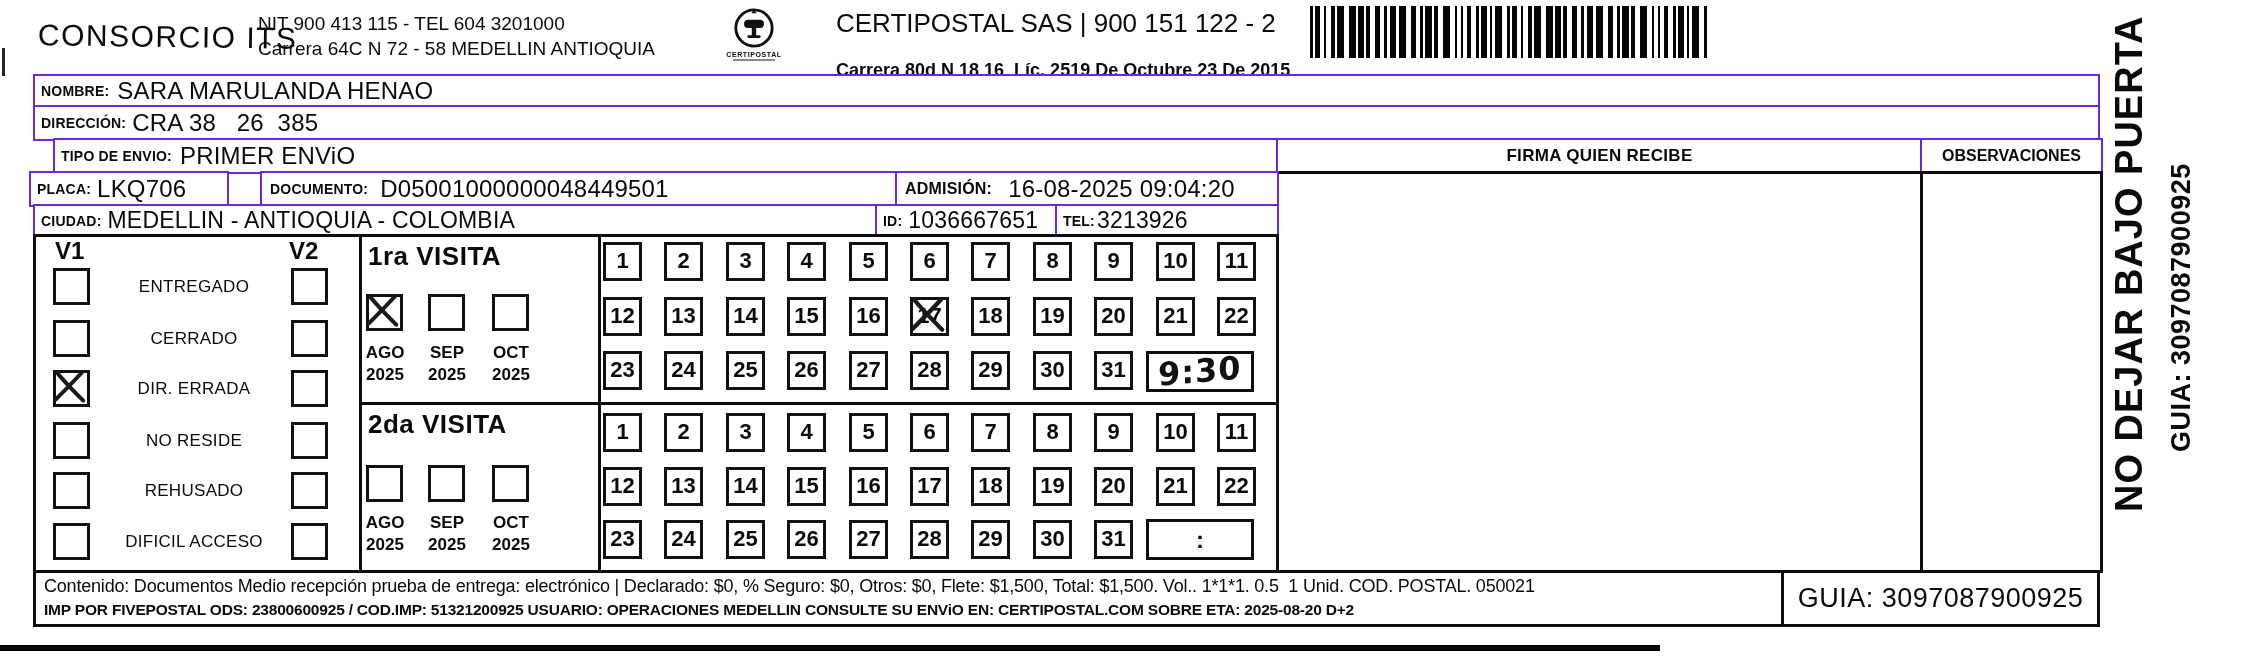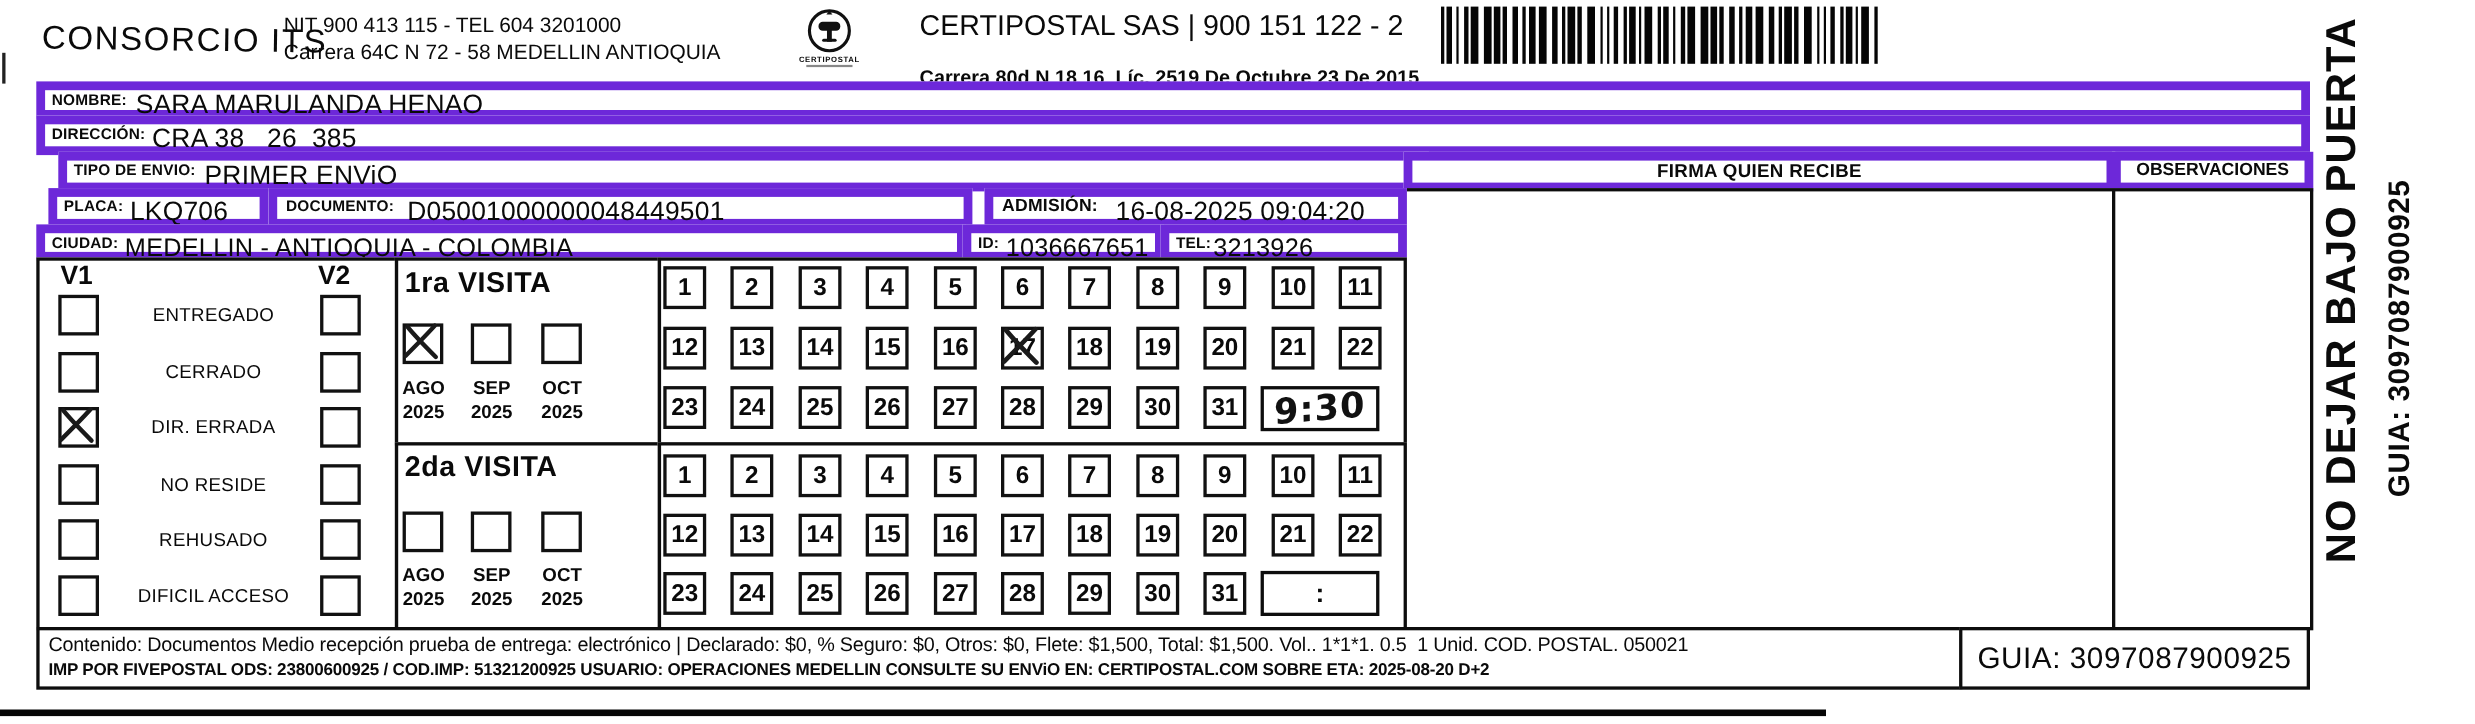"NOMBRE:" .cell { align-items: flex-start -> center; border: 8px solid #6d28d9 -> 2px solid #6d28d9 }
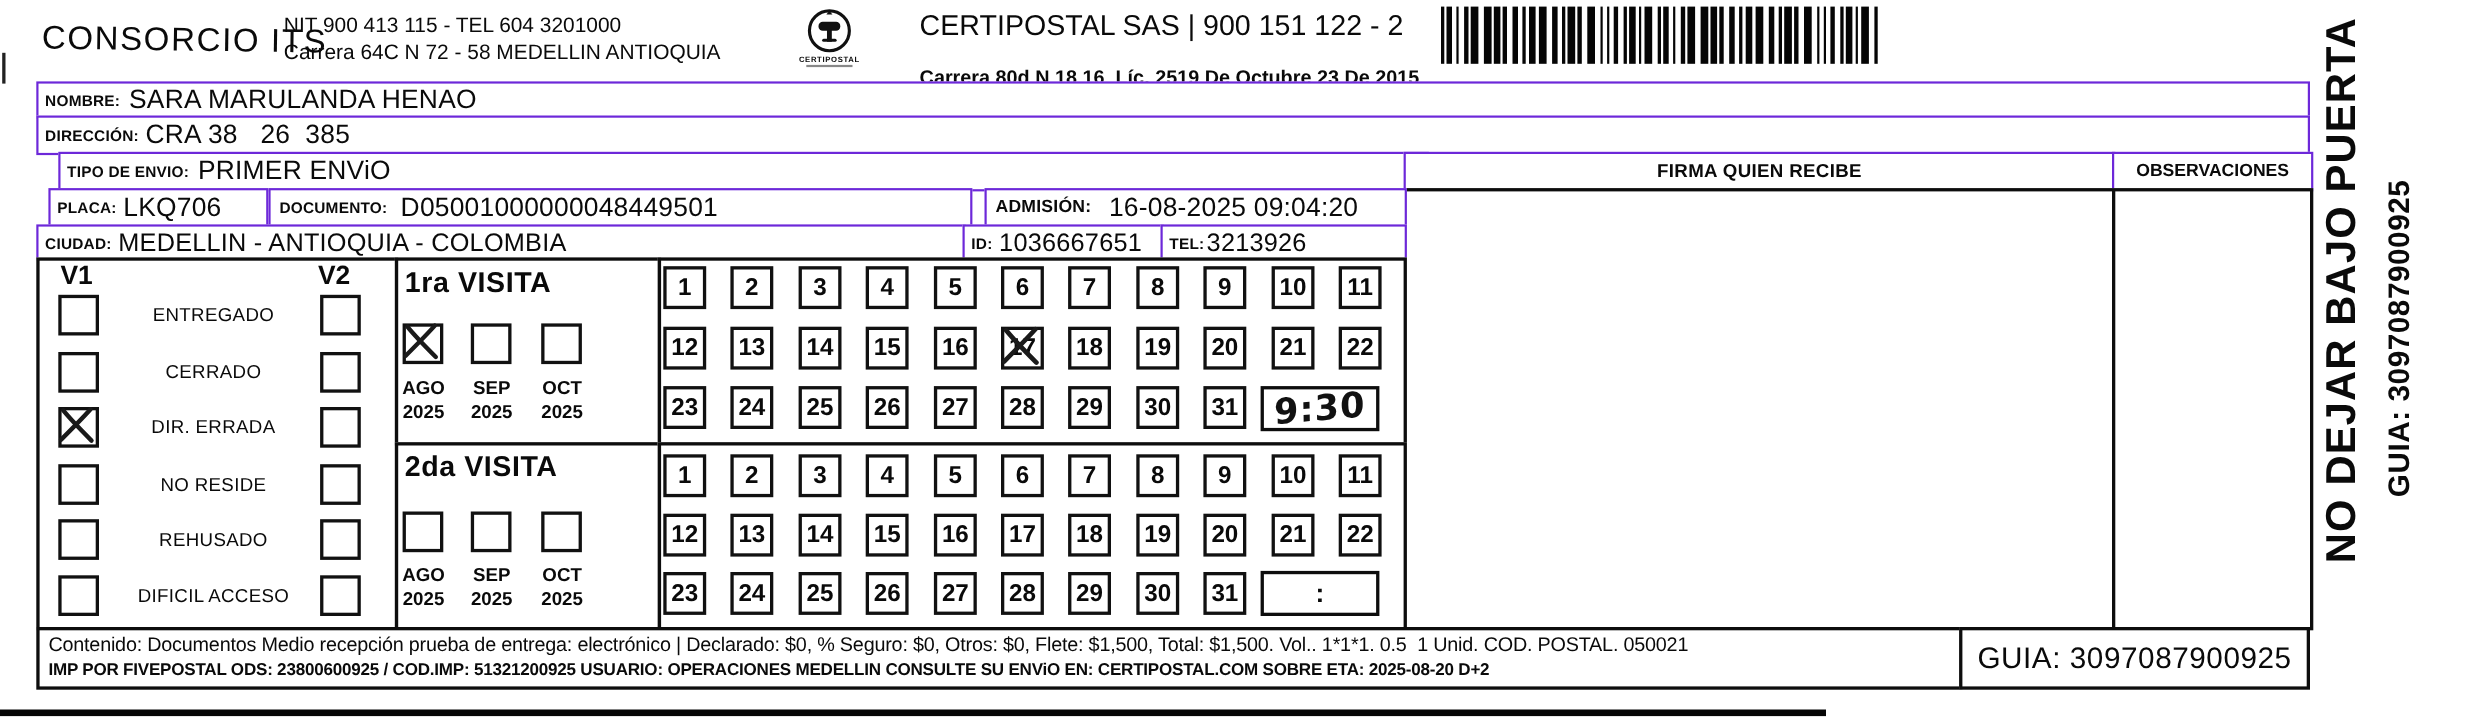"PLACA:" div.cell { left: 44px -> 29px }
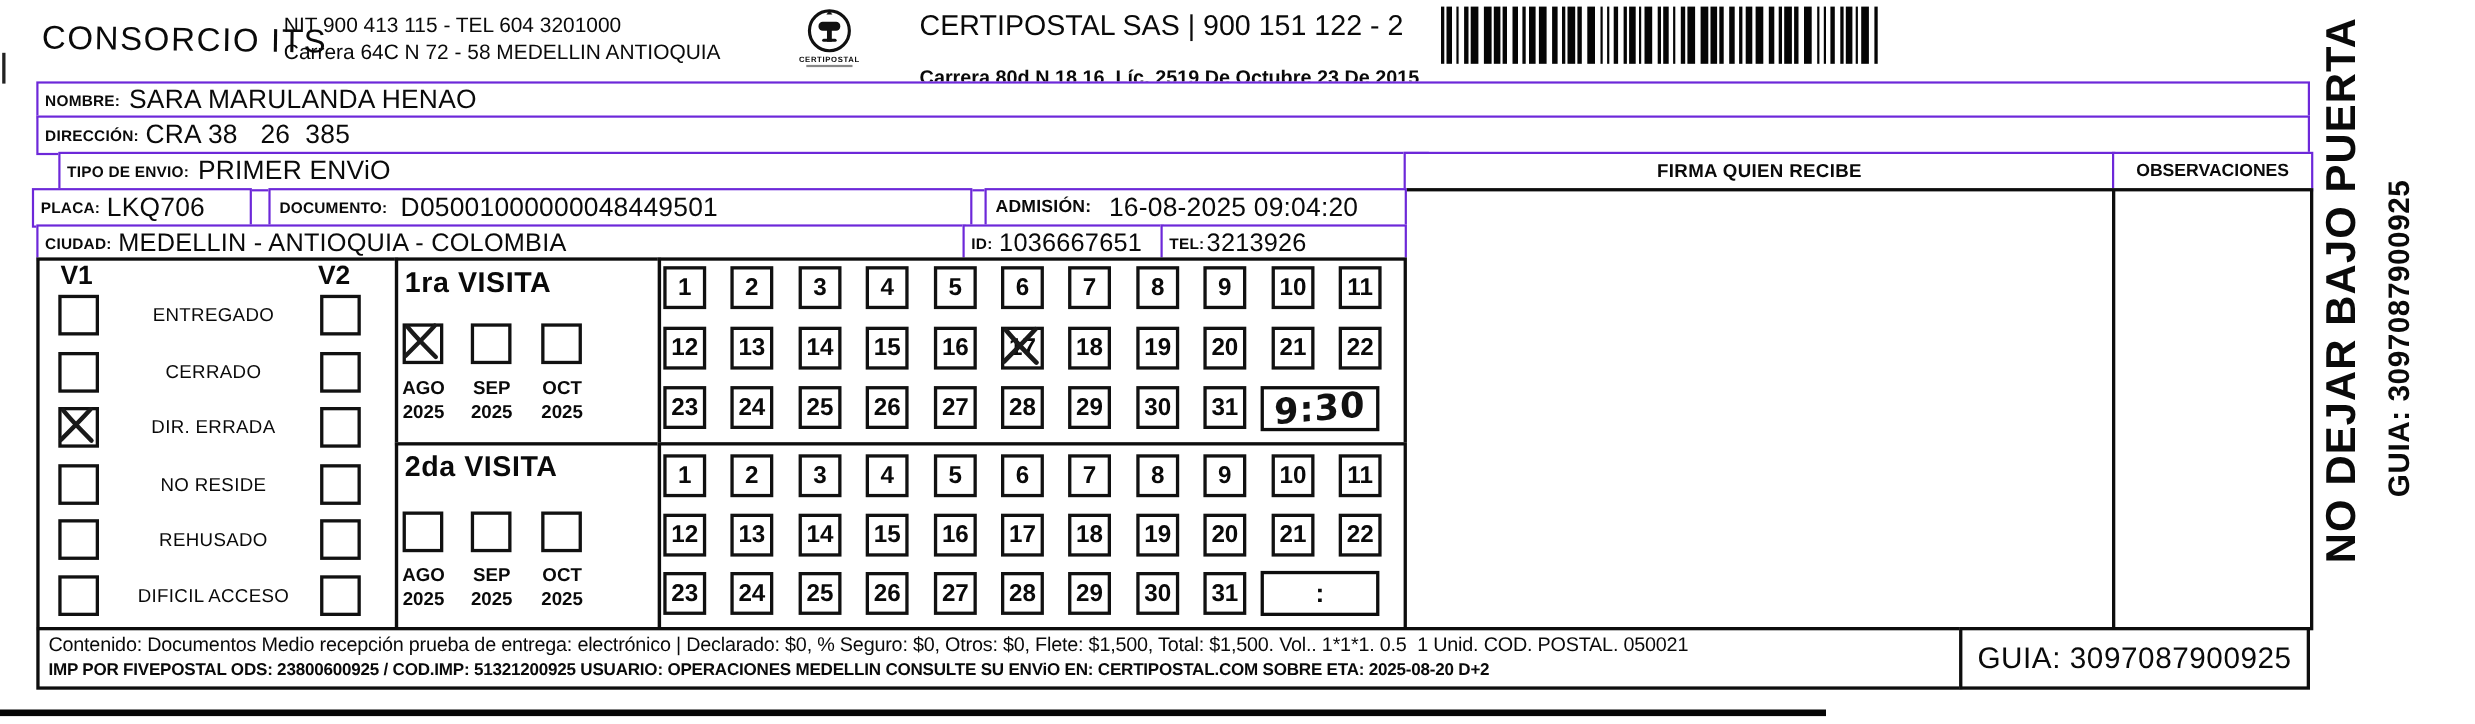"DOCUMENTO:" div.cell { left: 244px -> 260px }
